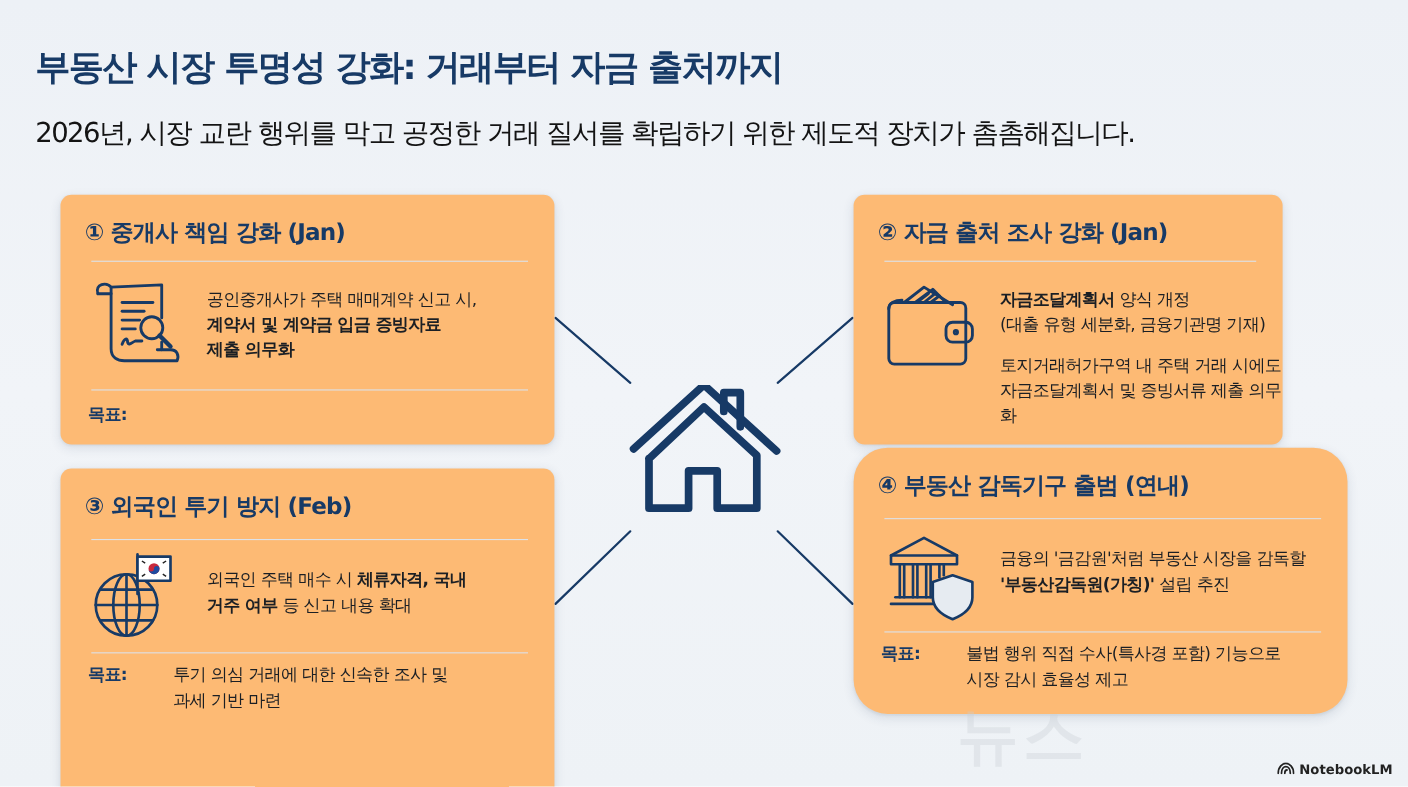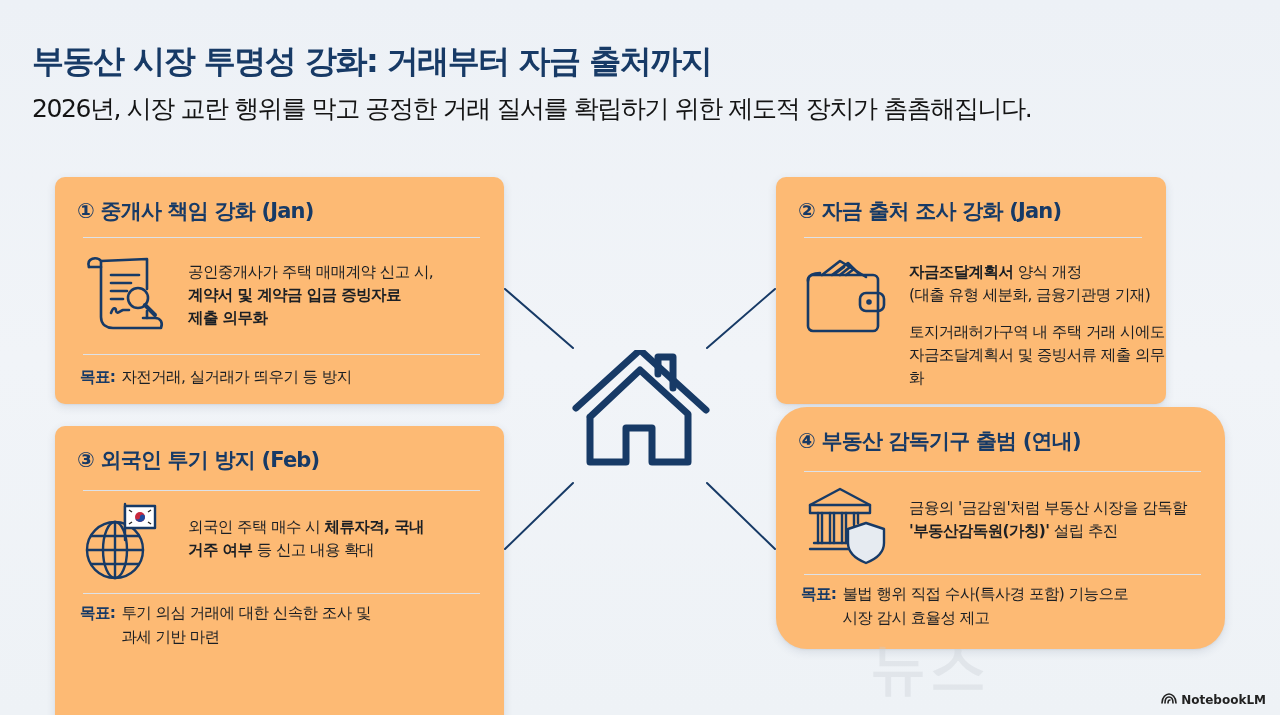"2026년, 시장 교란 행위를 막고" .subtitle { top: 92px -> 104px }
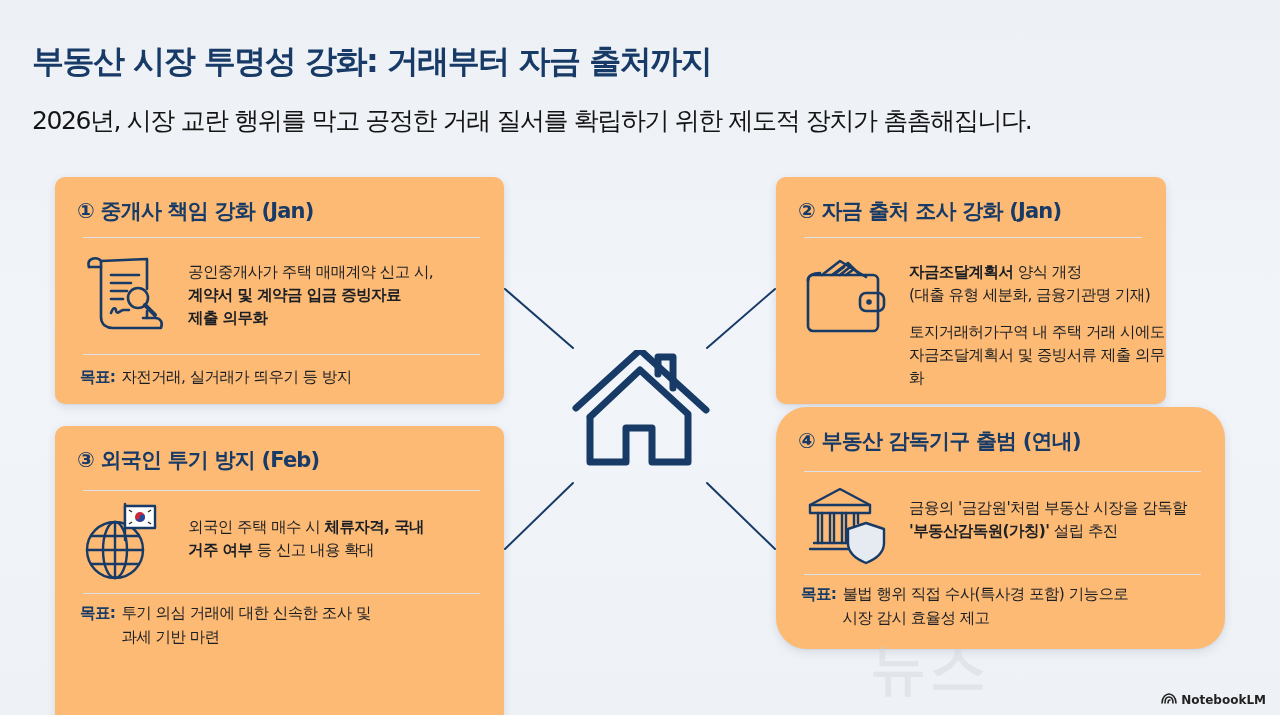"목표:" .goal { gap: none -> 36px }
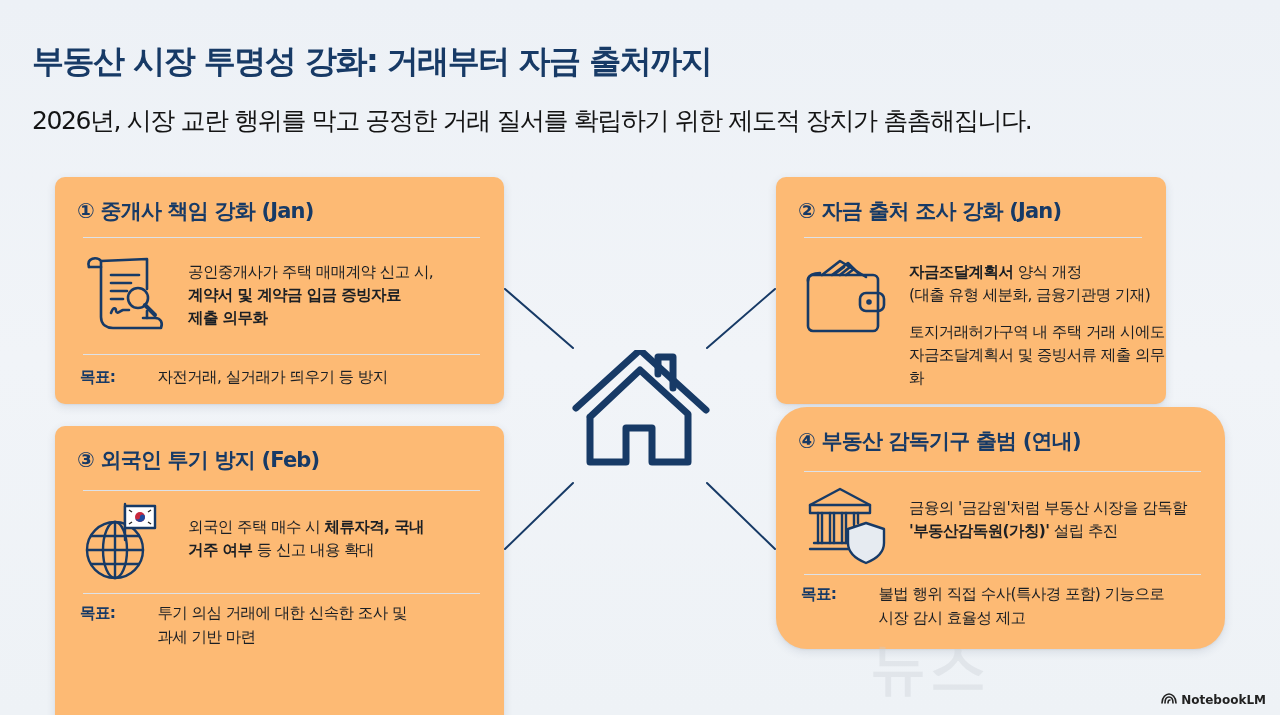"자전거래, 실거래가 띄우기 등 방지" span { html: <span>자전거래, 실거래가 띄우기 등 방지</span> -> none }
